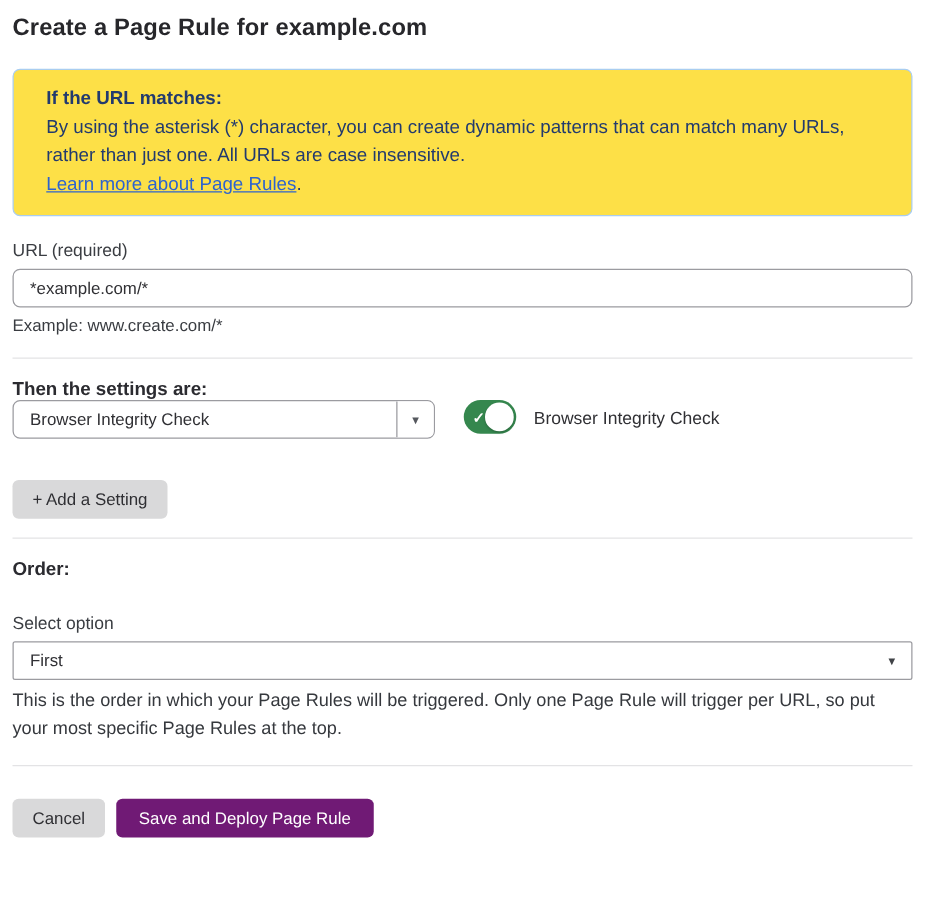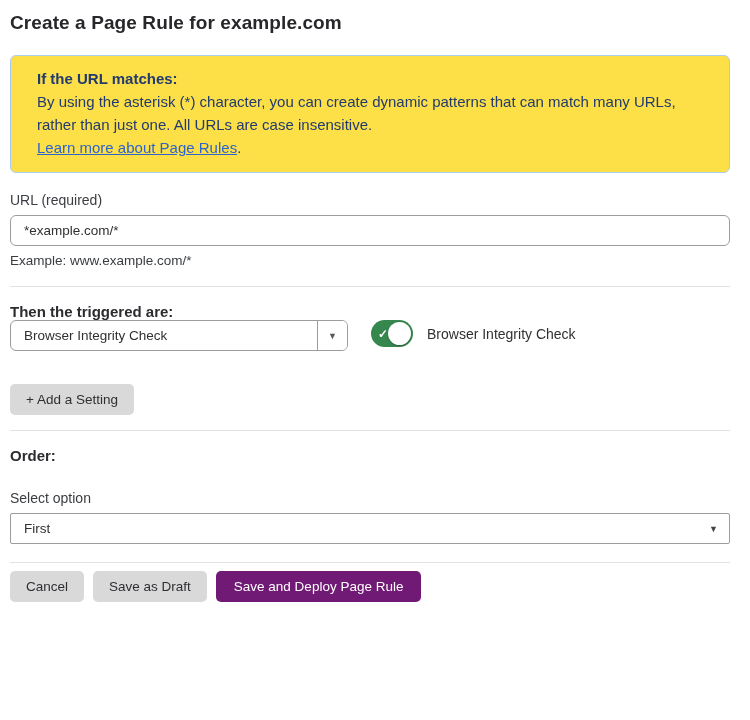"Example: www.example.com/*" div.helper-text { text: www.example.com/ -> www.create.com/ }
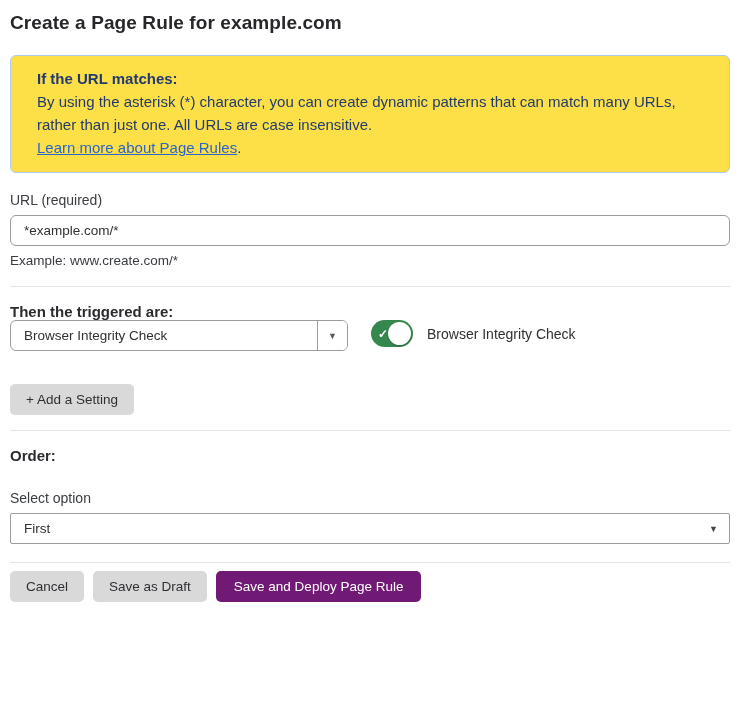"Then the triggered are:" h2.section-heading { text: triggered -> settings }
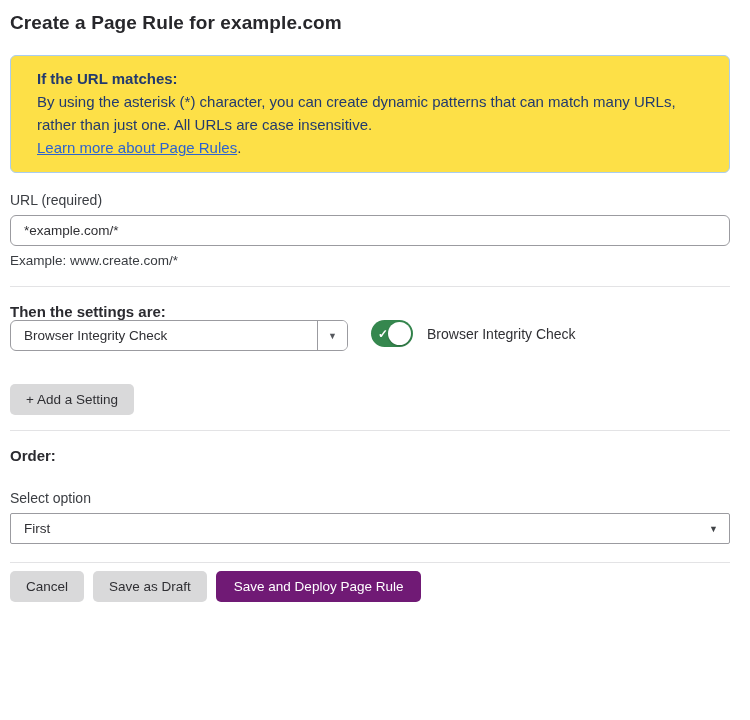"This is the order in" div.order-helper { html: none -> <div>This is the order in which your Page Rules will be triggered. Only one Page Rule will trigger per URL, so put your most specific Page Rules at the top.</div> }
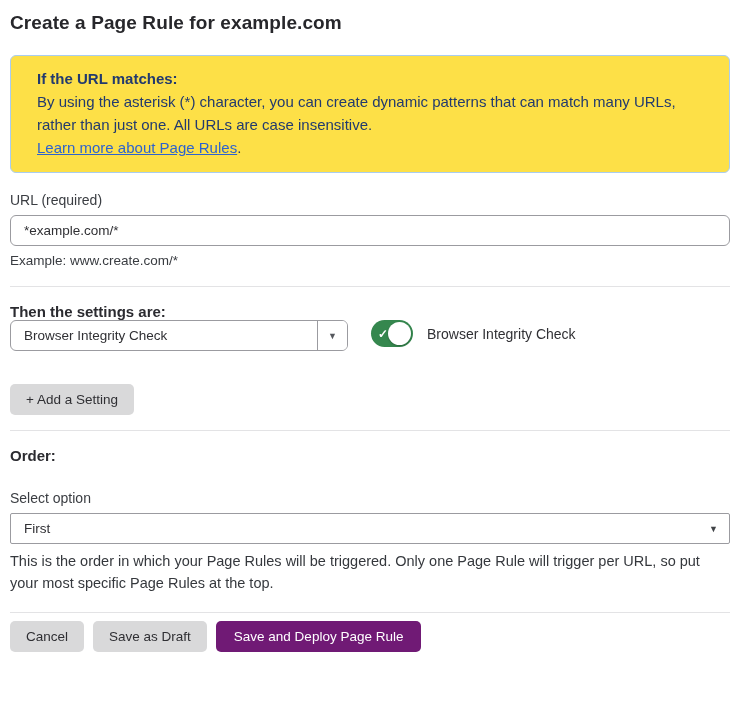"Cancel" .footer-actions { margin-top: 8px -> 26px }
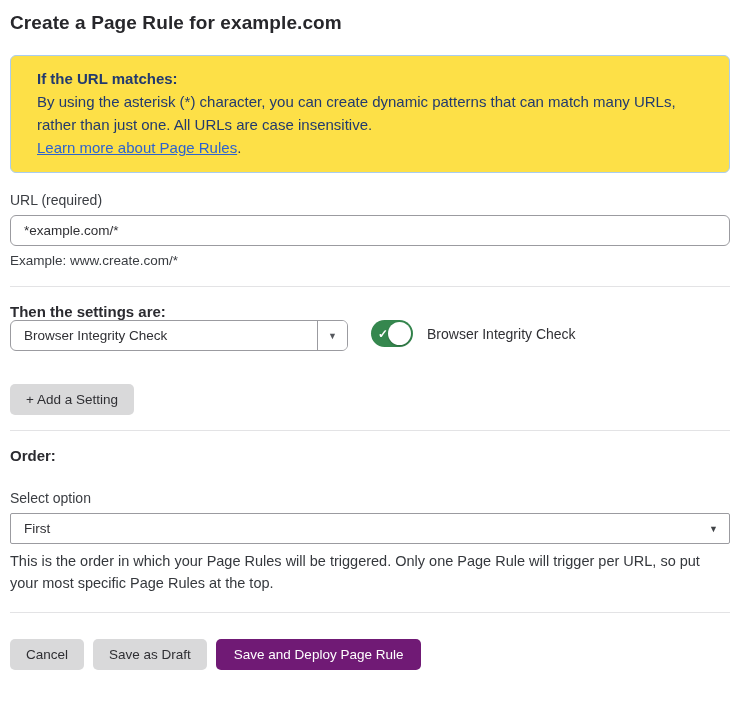"Save as Draft" button.btn { html: <button>Save as Draft</button> -> none }
